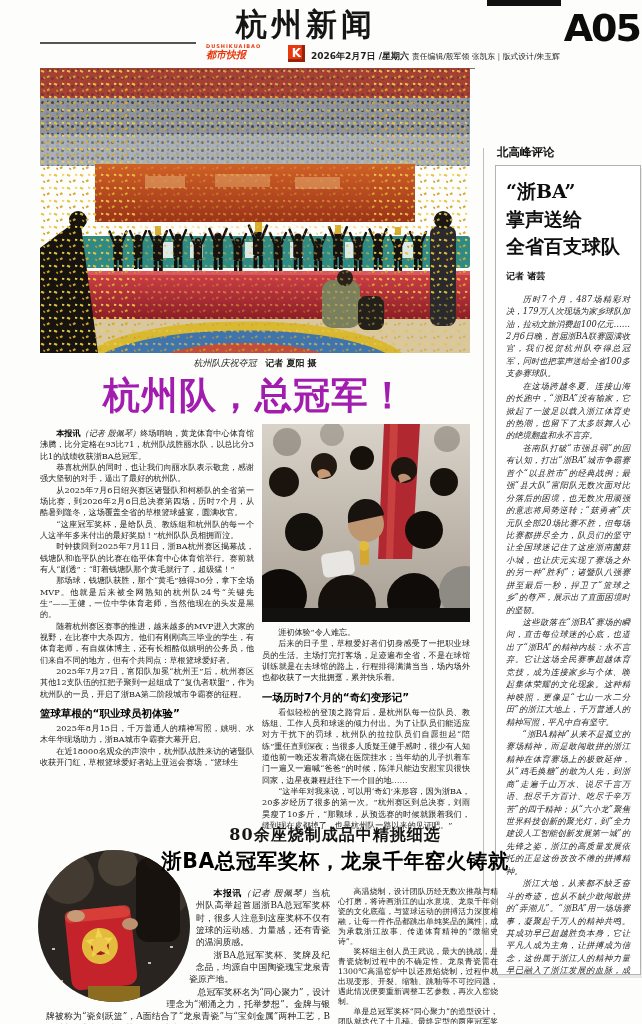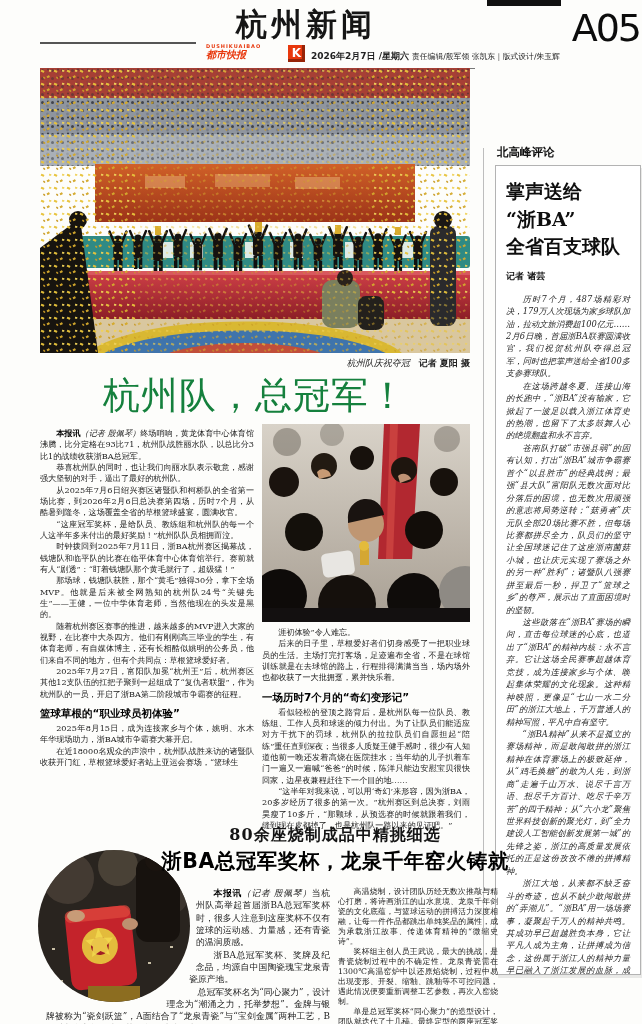"A05" .page-no { font-weight: 400 -> 700 }
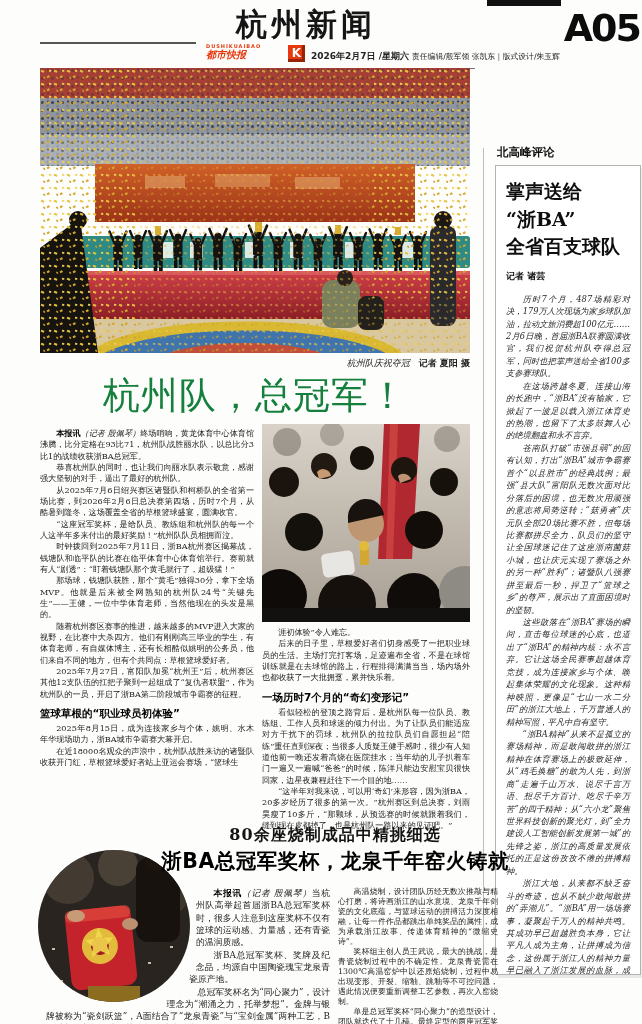"掌声送给" div { order: before "“浙BA”" -> after "“浙BA”" }
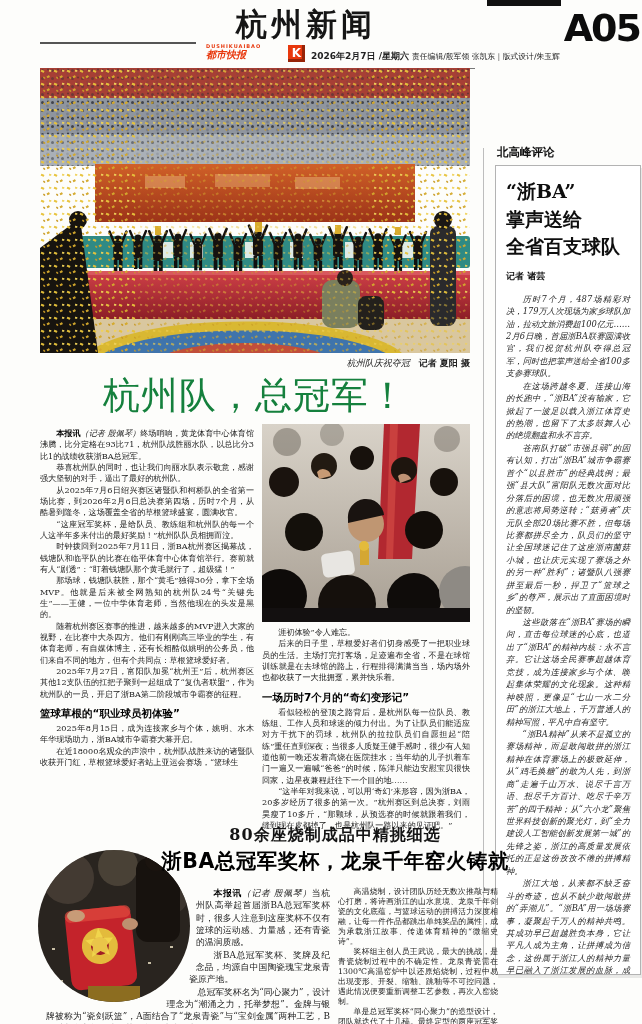"杭州队庆祝夺冠 记者 夏阳 摄" .caption-main { text-align: right -> center }
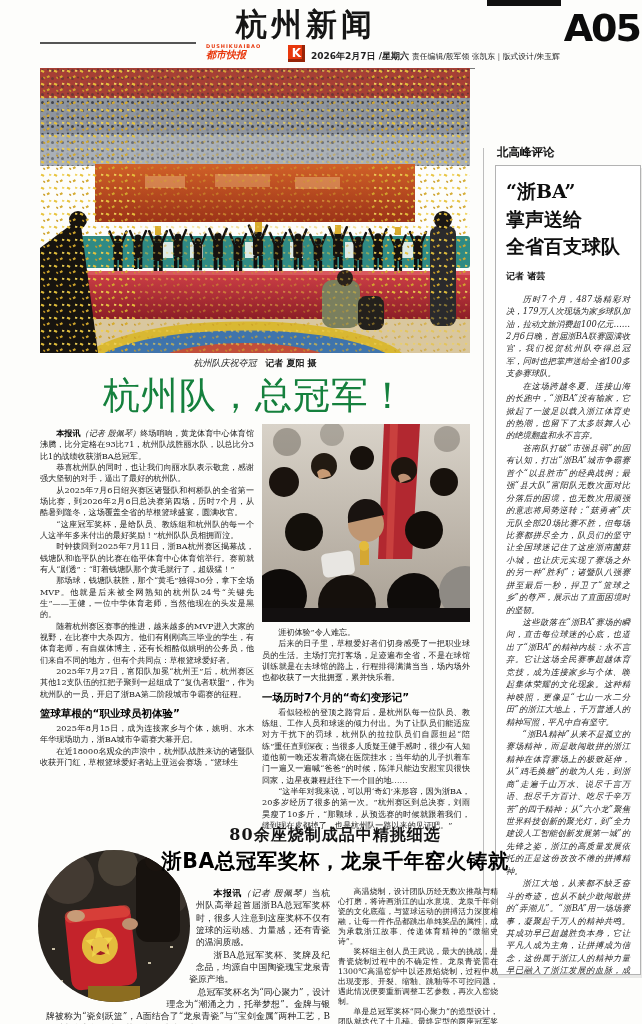"杭州队，总冠军！" .headline-main { color: #15803d -> #a21caf; font-weight: 400 -> 700 }
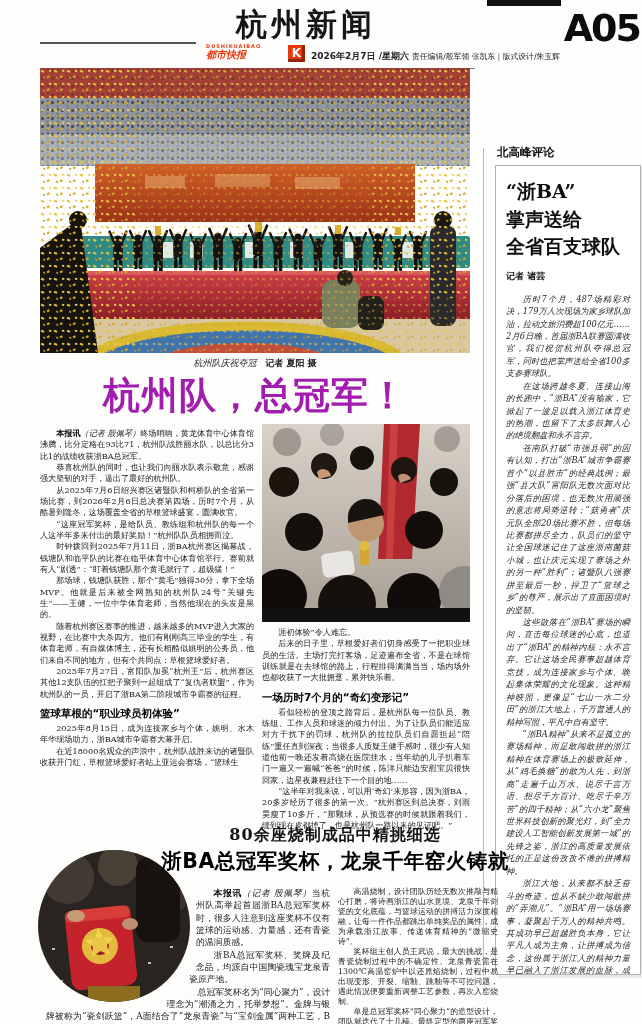"2025年8月15日，成为连接家乡与个体，姚明、水木年华现场助力，浙BA城市争霸" p { text: 成为连接家乡与个体 -> 千万普通人的精神写照 }
